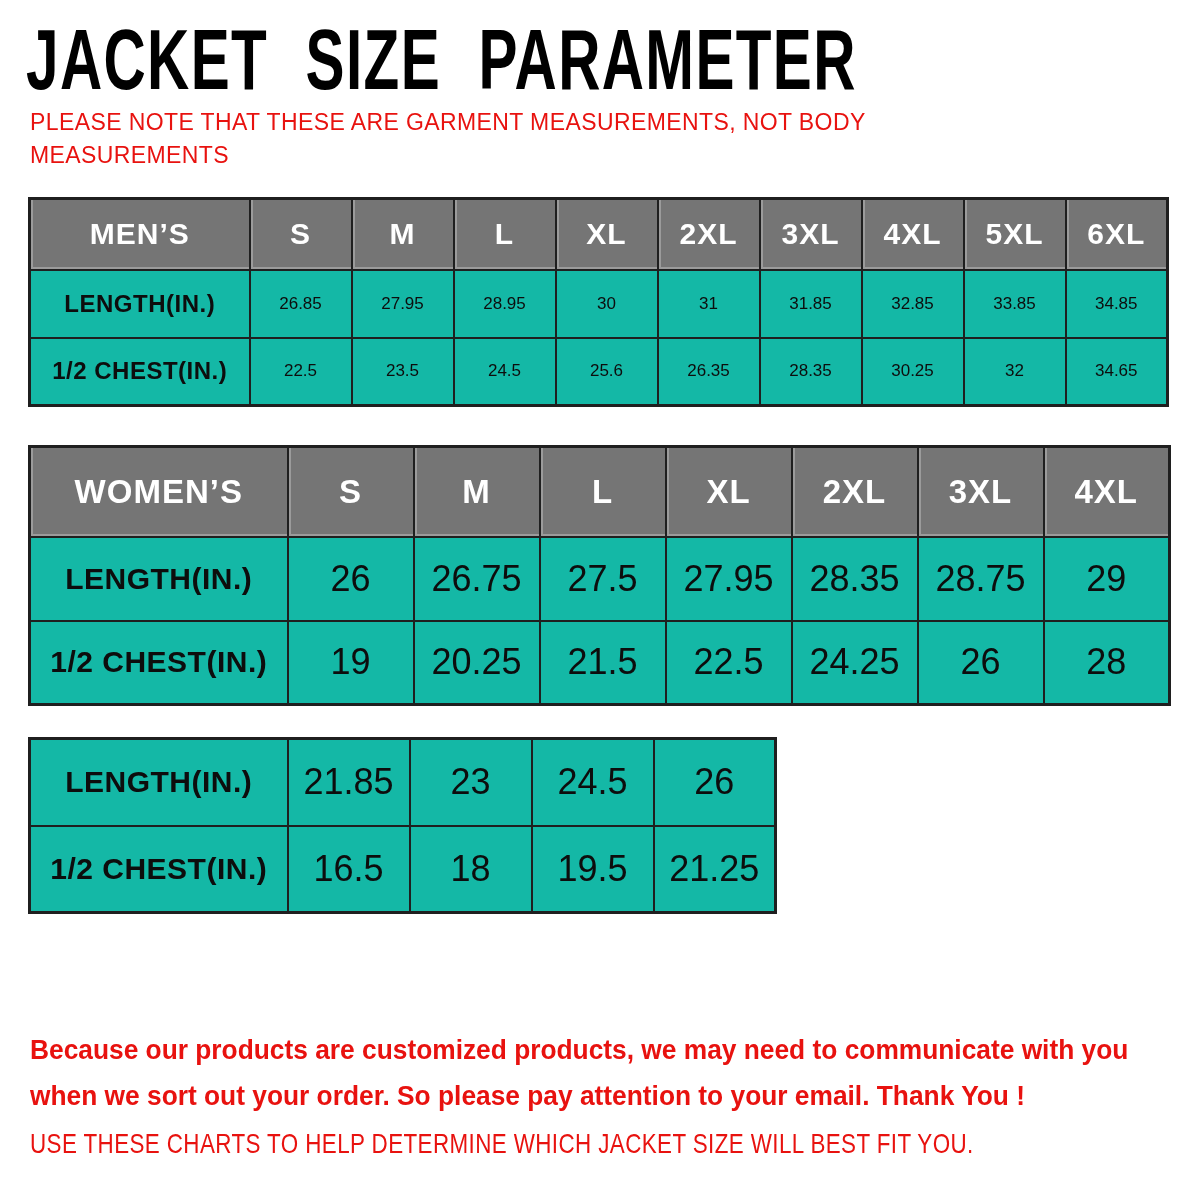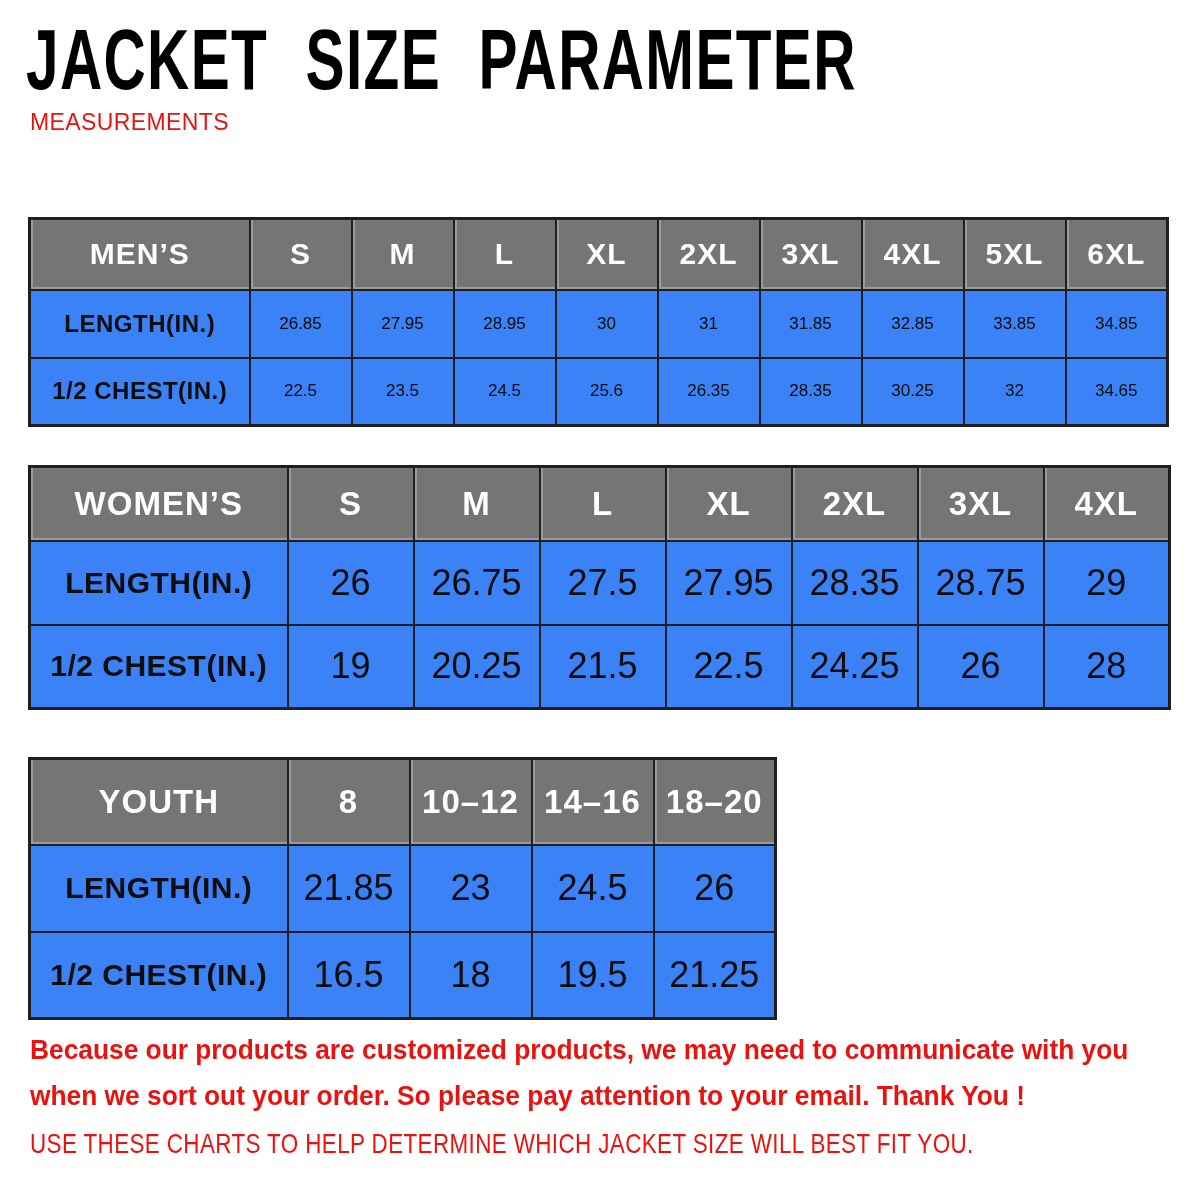"PLEASE NOTE THAT THESE ARE" span { html: none -> <span>PLEASE NOTE THAT THESE ARE GARMENT MEASUREMENTS, NOT BODY</span> }
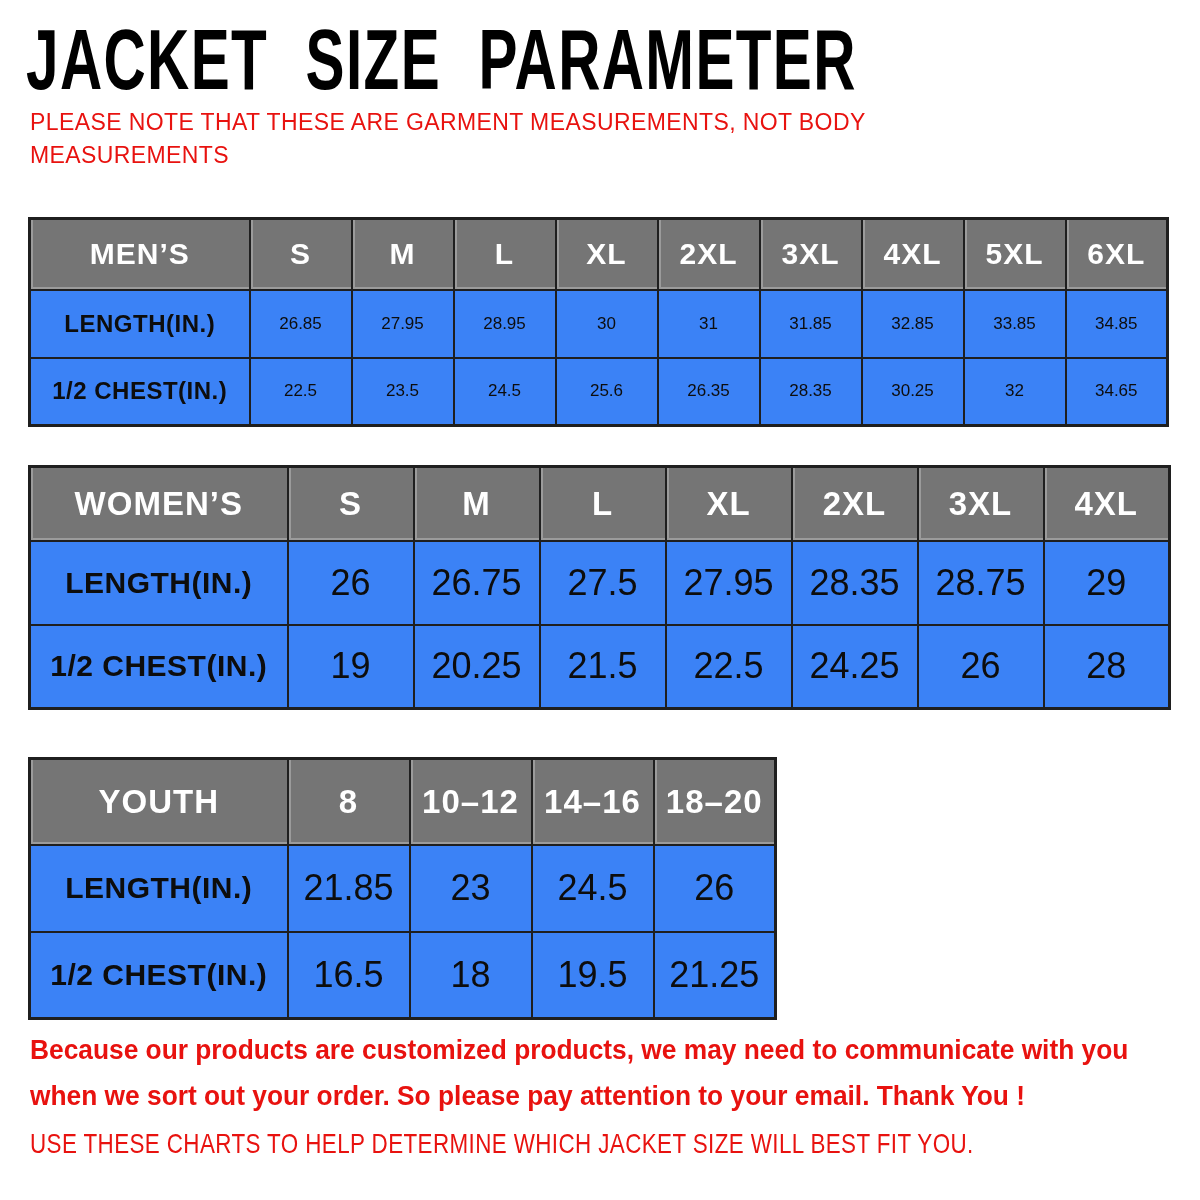"MEN’S" table.size-table { background: #3b82f6 -> #14b8a6; margin-top: 20px -> none }
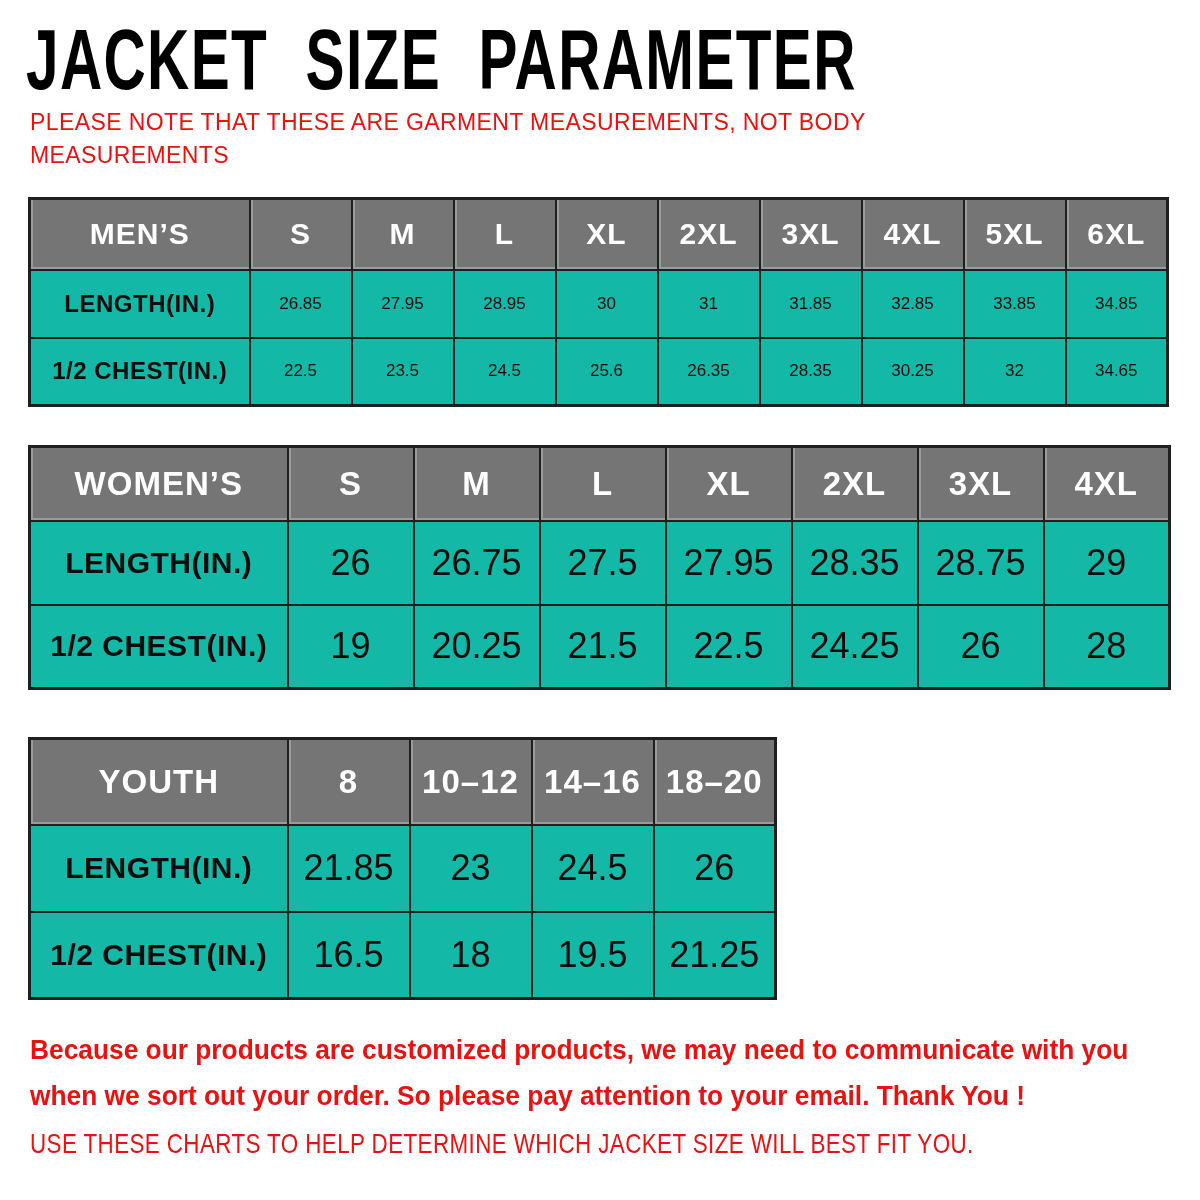"WOMEN’S" .t-womens tr.hdr { height: 74px -> 90px }
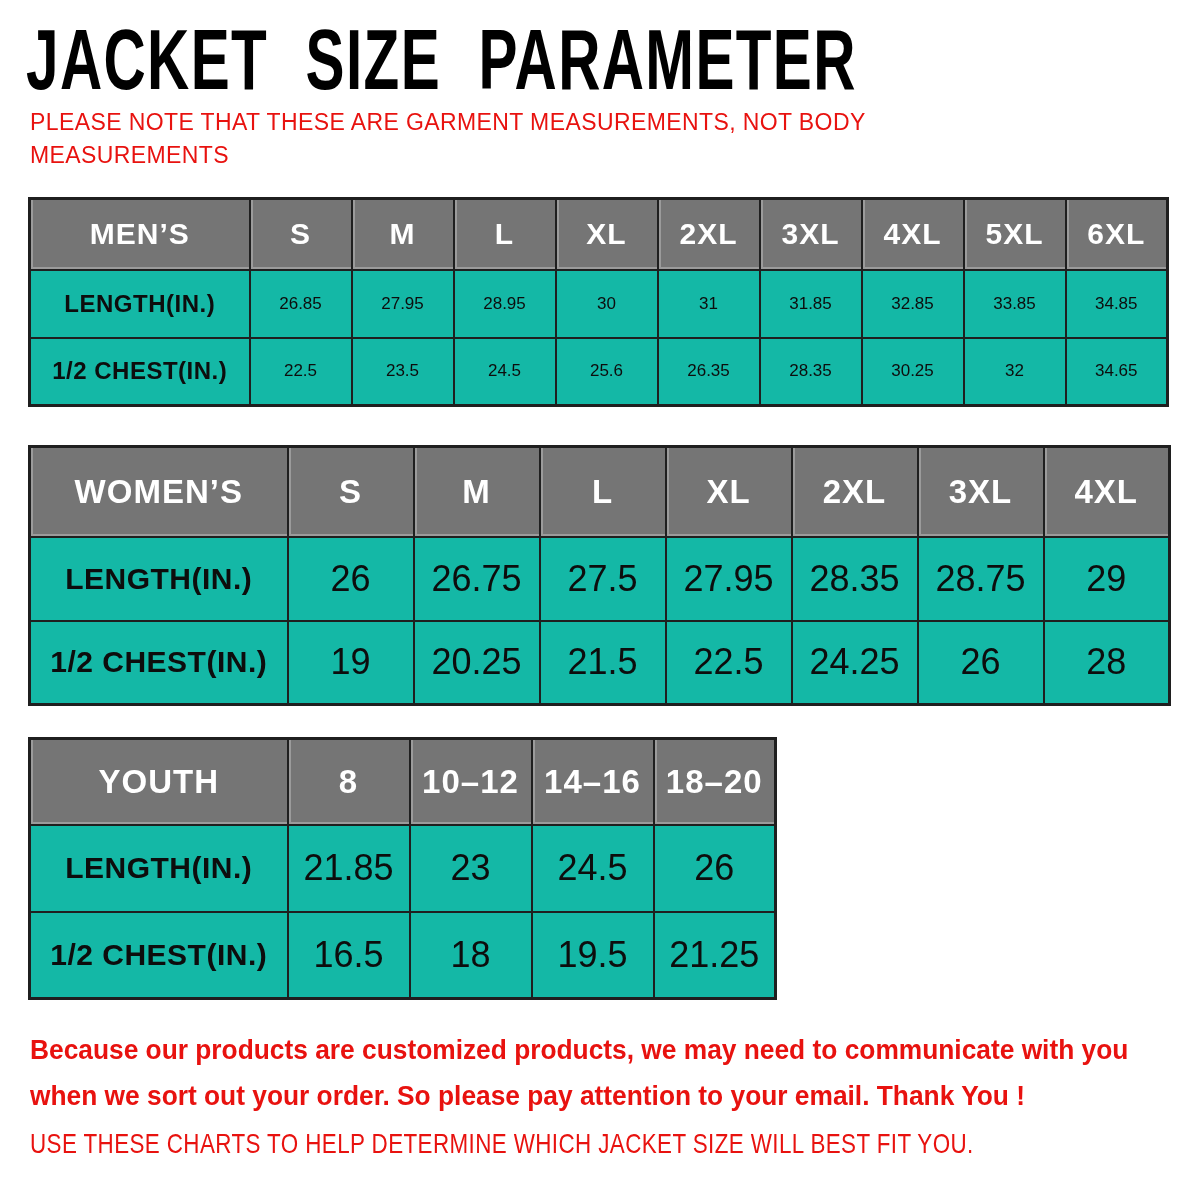"YOUTH" tr.hdr { html: <tr> <td>YOUTH</td> <td>8</td> <td>10–12</td> <td>14–16</td> <td>18–20</td> </tr> -> none }
